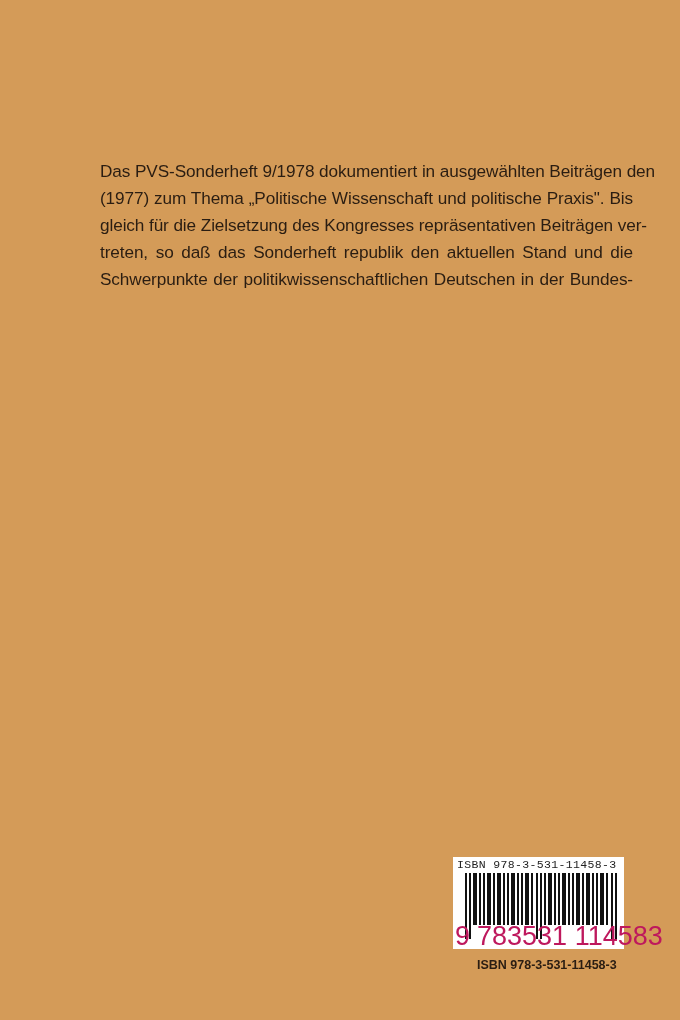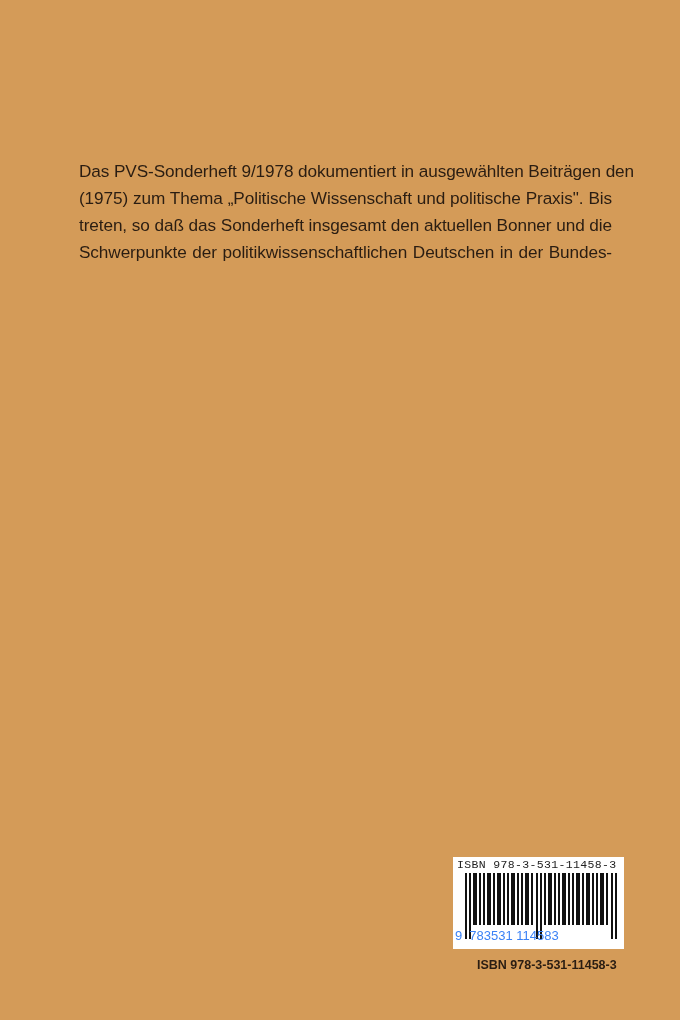"Das PVS-Sonderheft 9/1978 dokumentiert" .blurb { left: 79px -> 100px }
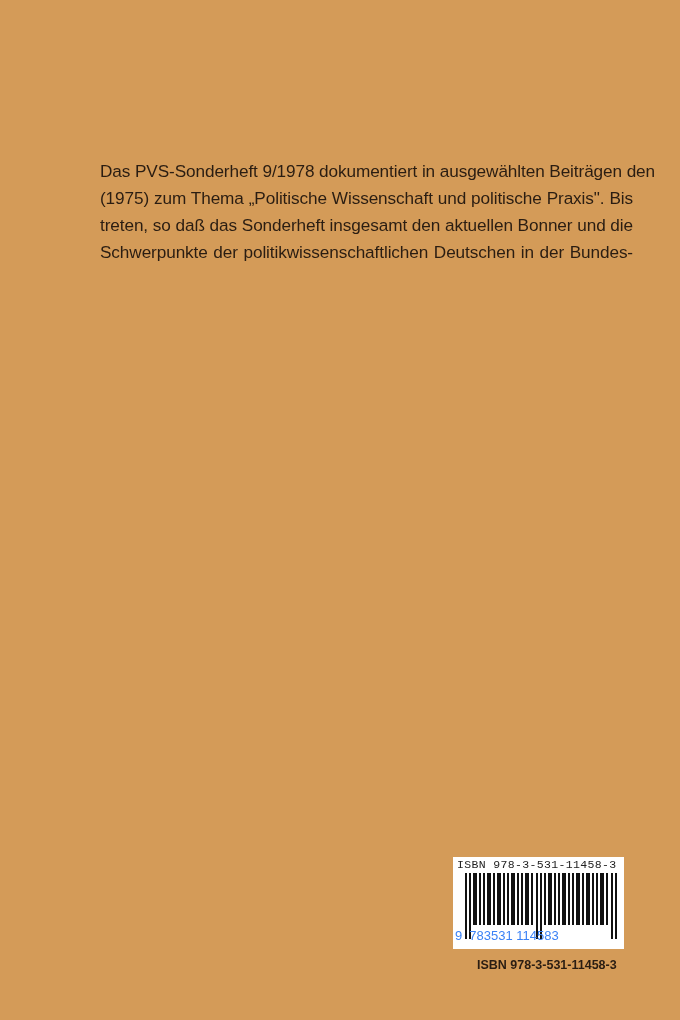"(1975) zum Thema „Politische" span.line { text: 1975 -> 1977 }
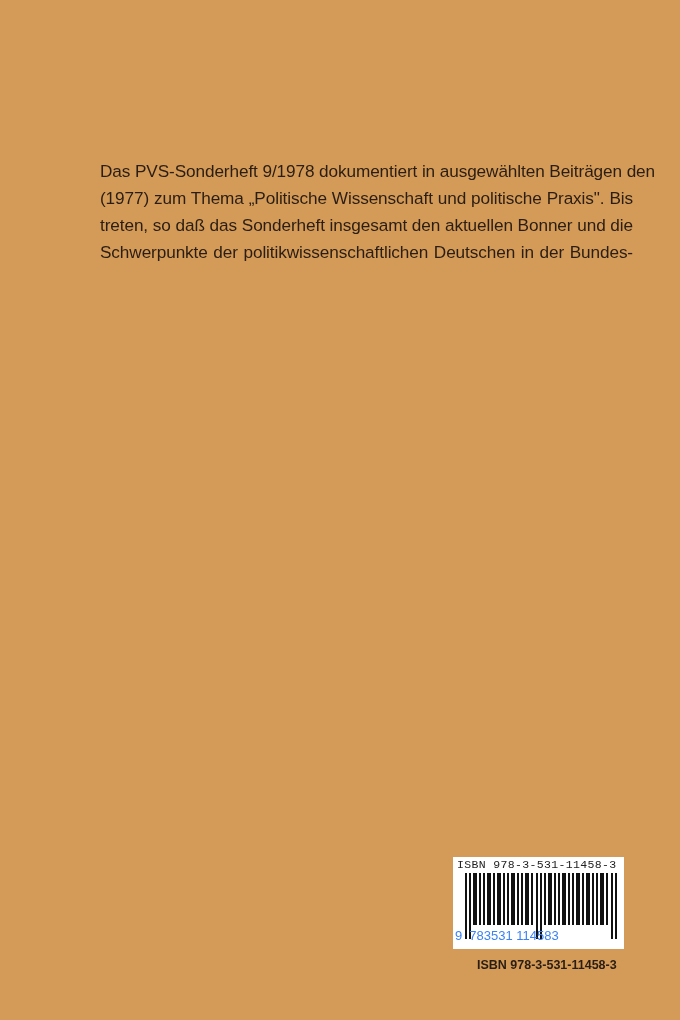"gleich für die Zielsetzung des" span.line { html: none -> <span>gleich für die Zielsetzung des Kongresses repräsentativen Beiträgen ver-</span> }
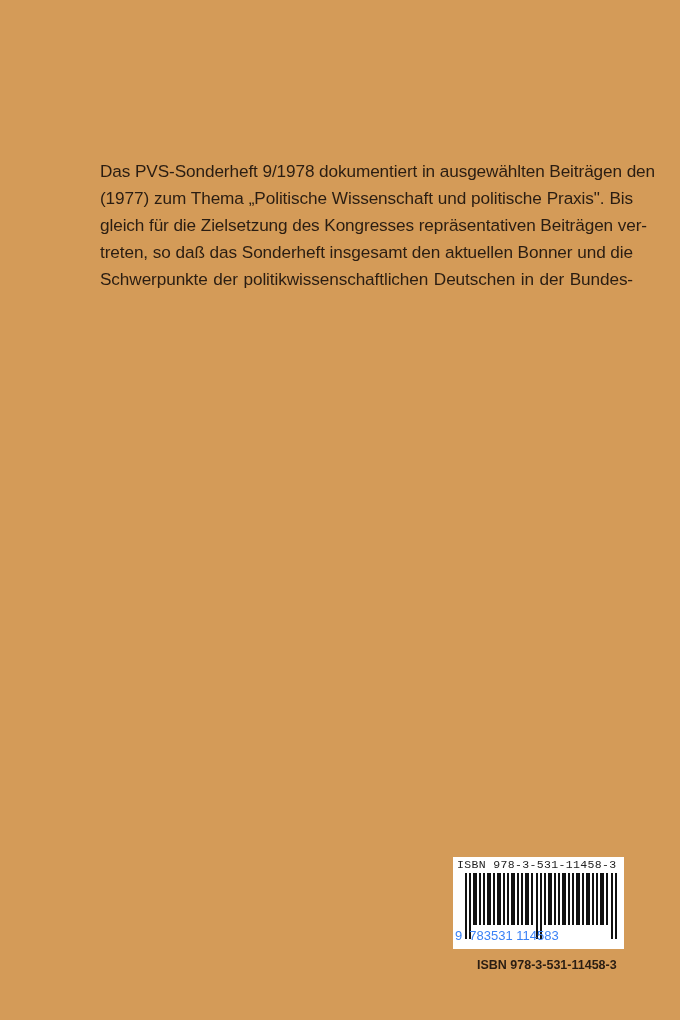"treten, so daß das Sonderheft" span.line { text: insgesamt den aktuellen Bonner -> republik den aktuellen Stand }
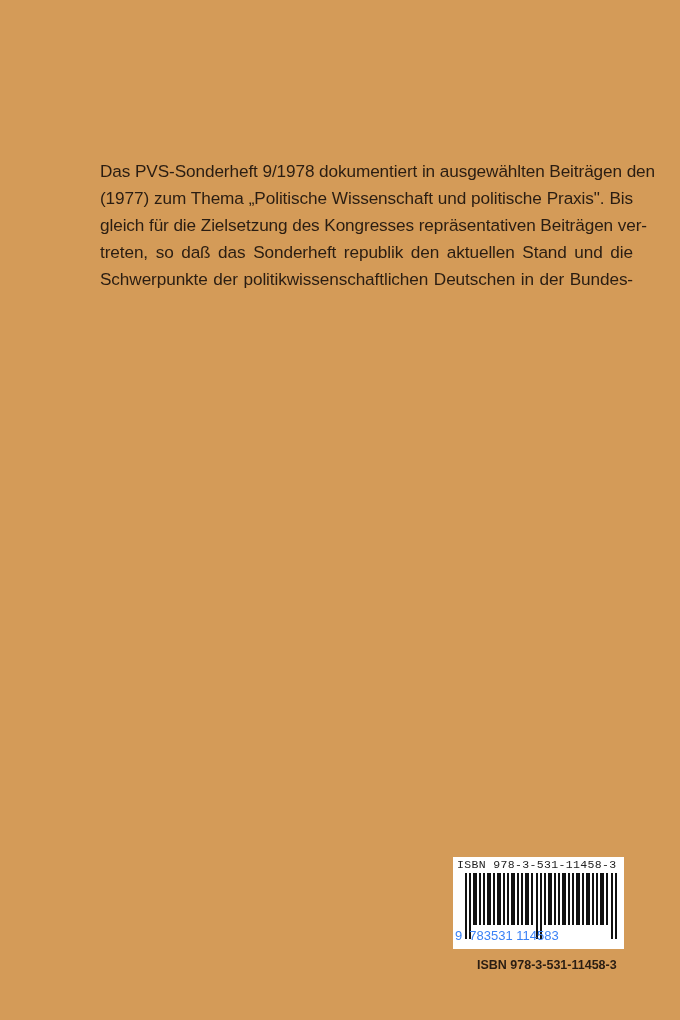"9 783531 114583" .barcode-digits { color: #3b82f6 -> #be185d; font-size: 13px -> 27px }
